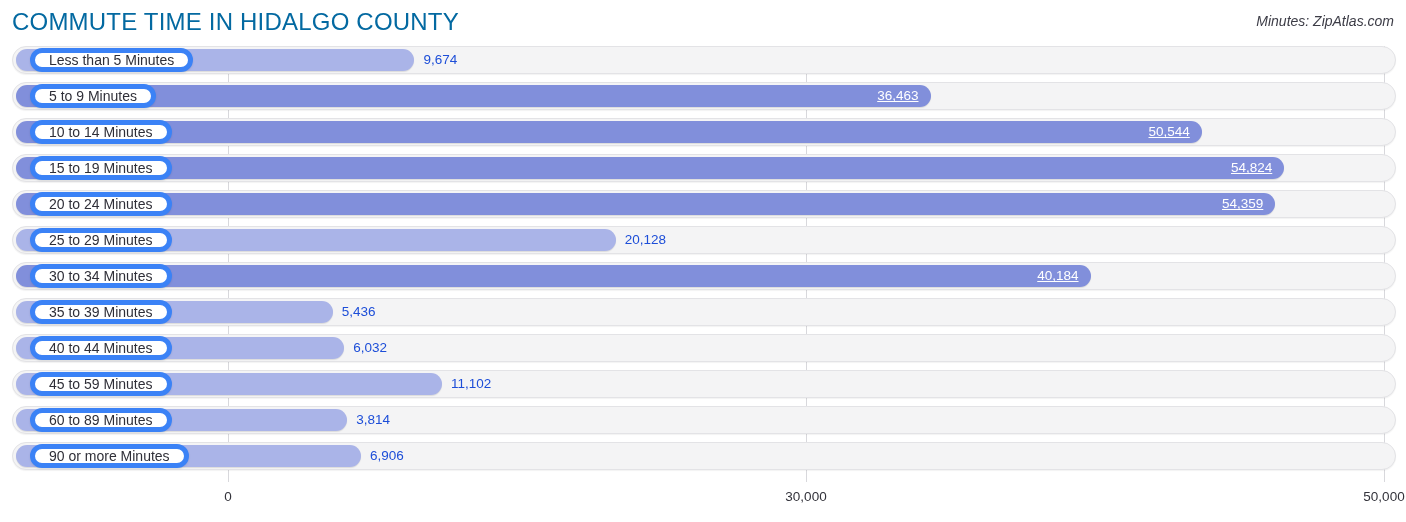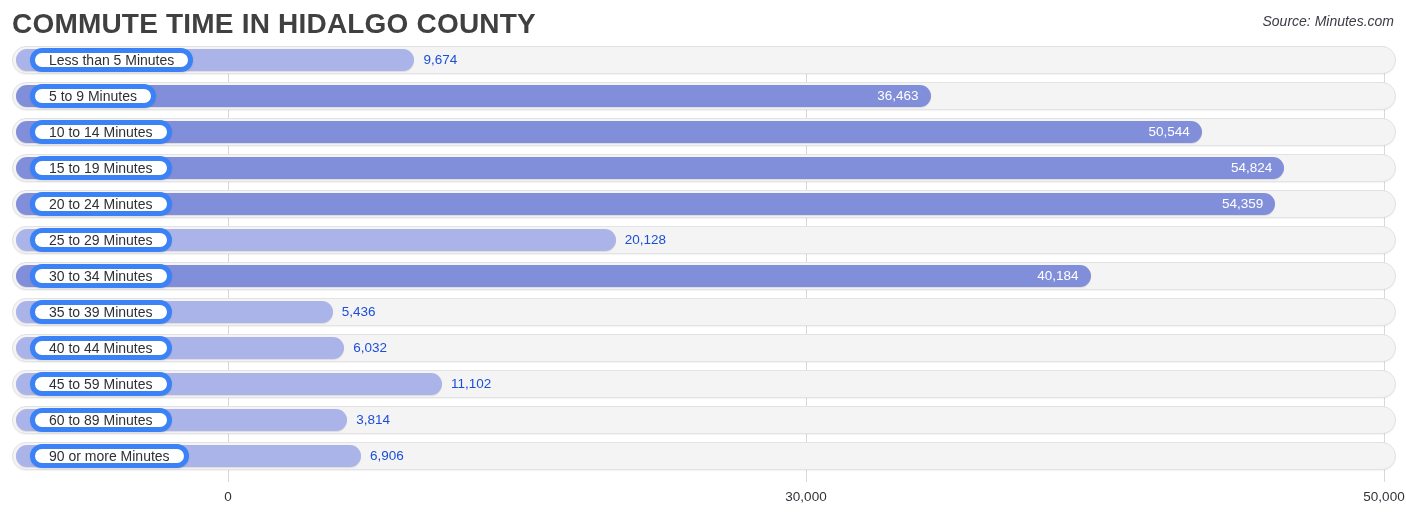"COMMUTE TIME IN HIDALGO COUNTY" .chart-title { color: #404040 -> #0369a1; font-size: 28px -> 24px; font-weight: 700 -> 400 }
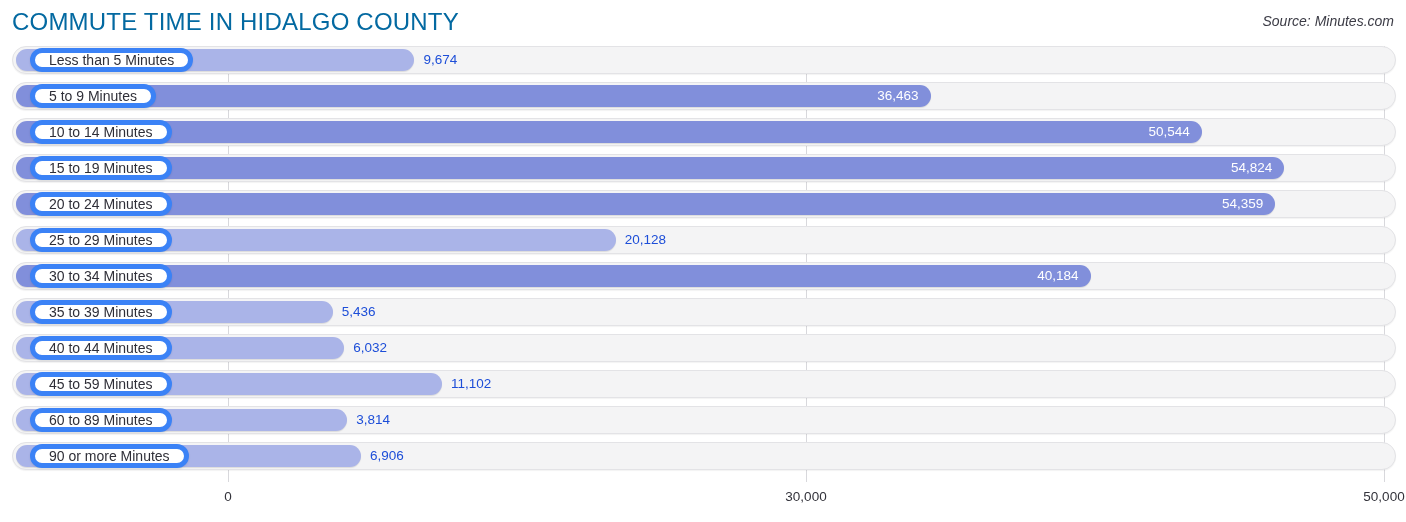"Source: Minutes.com" div.chart-source { text: Source: Minutes.com -> Minutes: ZipAtlas.com }
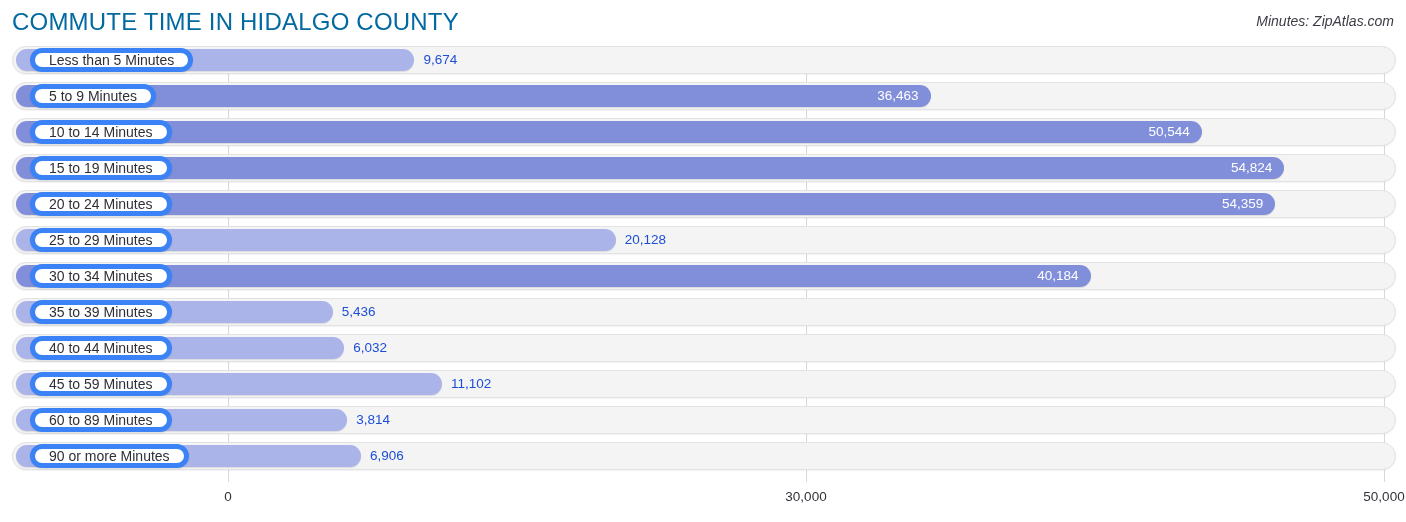"36,463" .value.inside { text-decoration: none -> underline }
